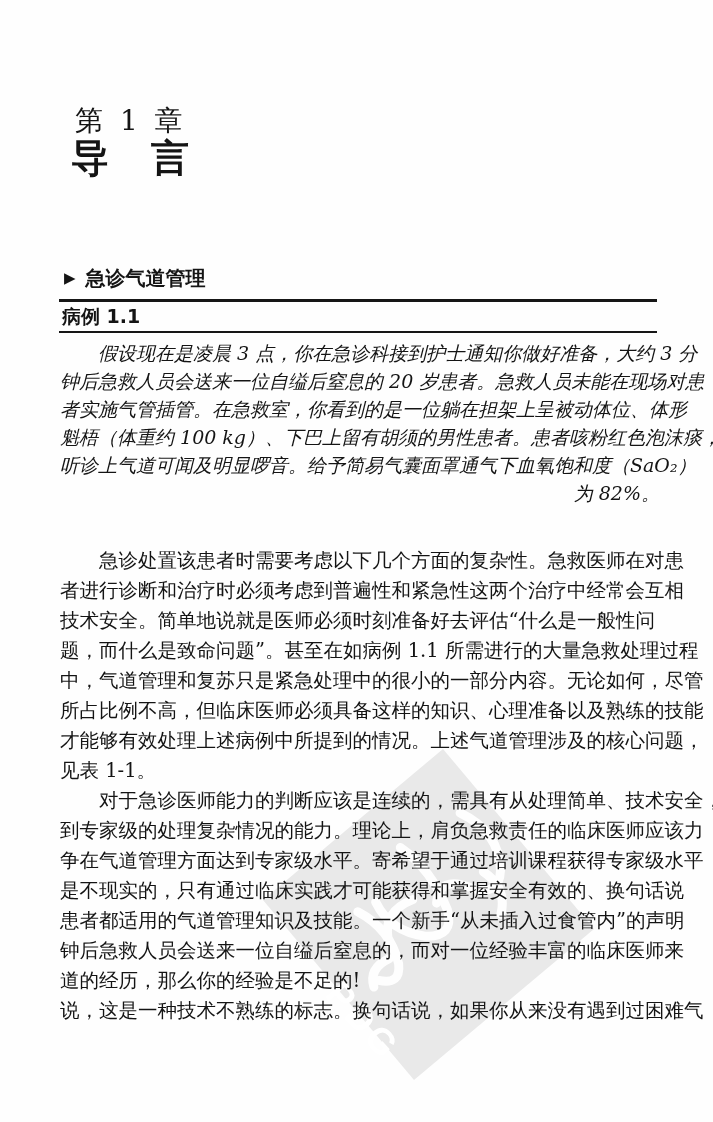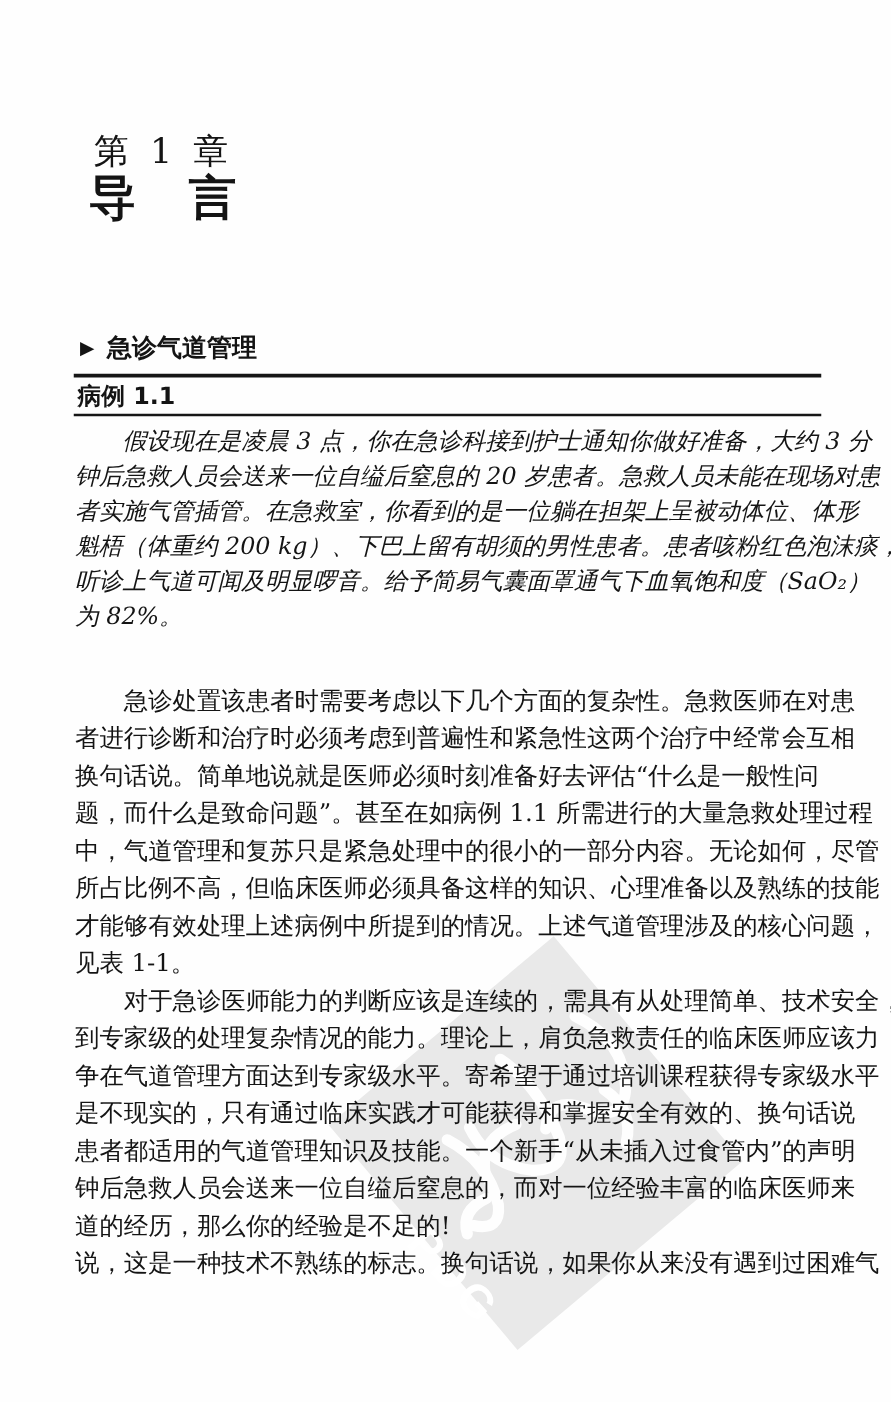"假设现在是凌晨 3 点，你在急诊科接到护士通知你做好准备，大约 3 分" .case-text { text-align: none -> right }
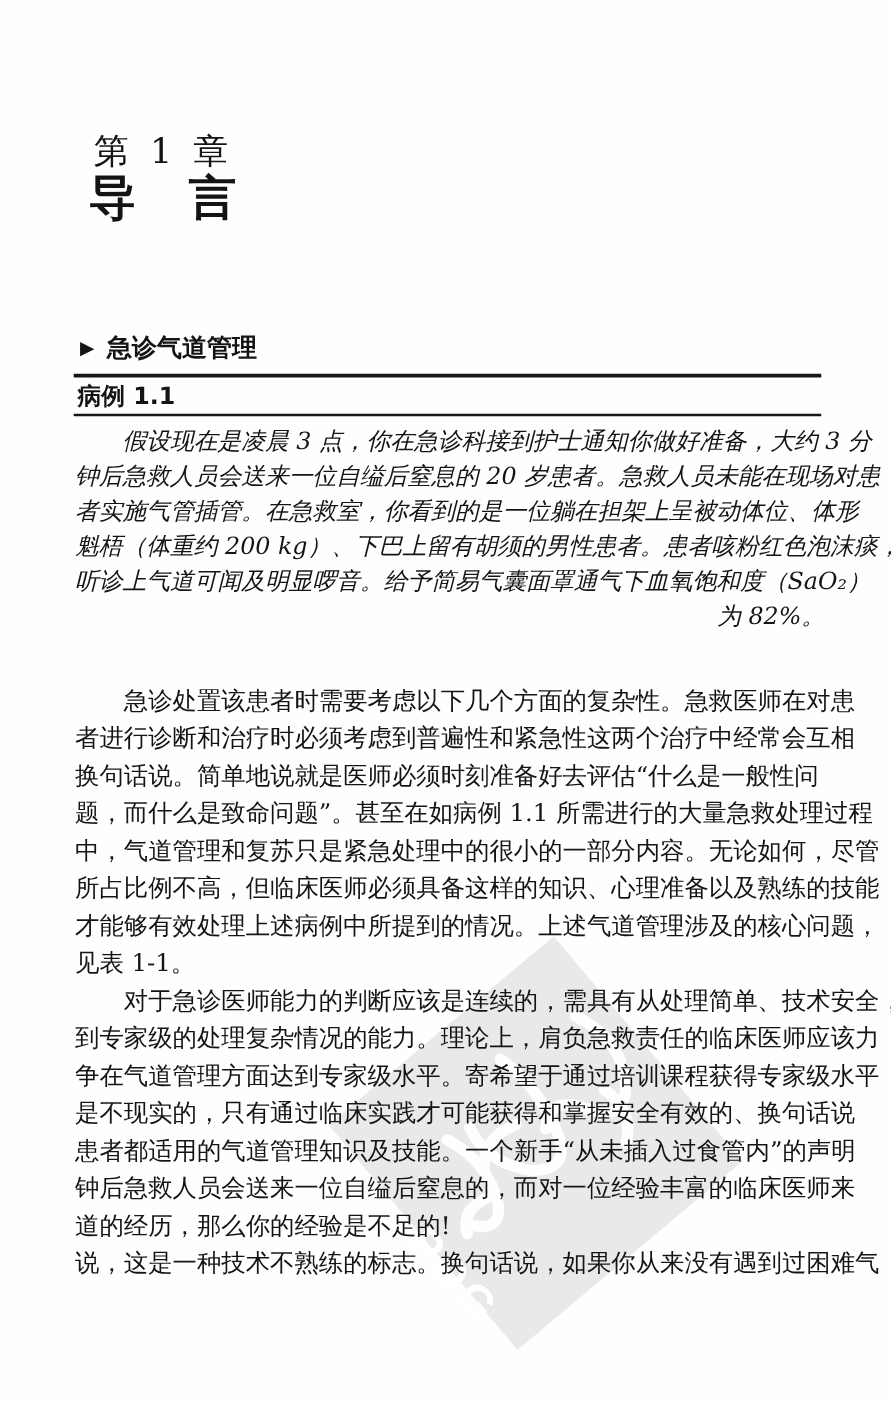"魁梧（体重约 200 kg）、下巴上留有胡须的男性患者。患者咳粉红色泡沫痰，" div.line { text: 200 -> 100 }
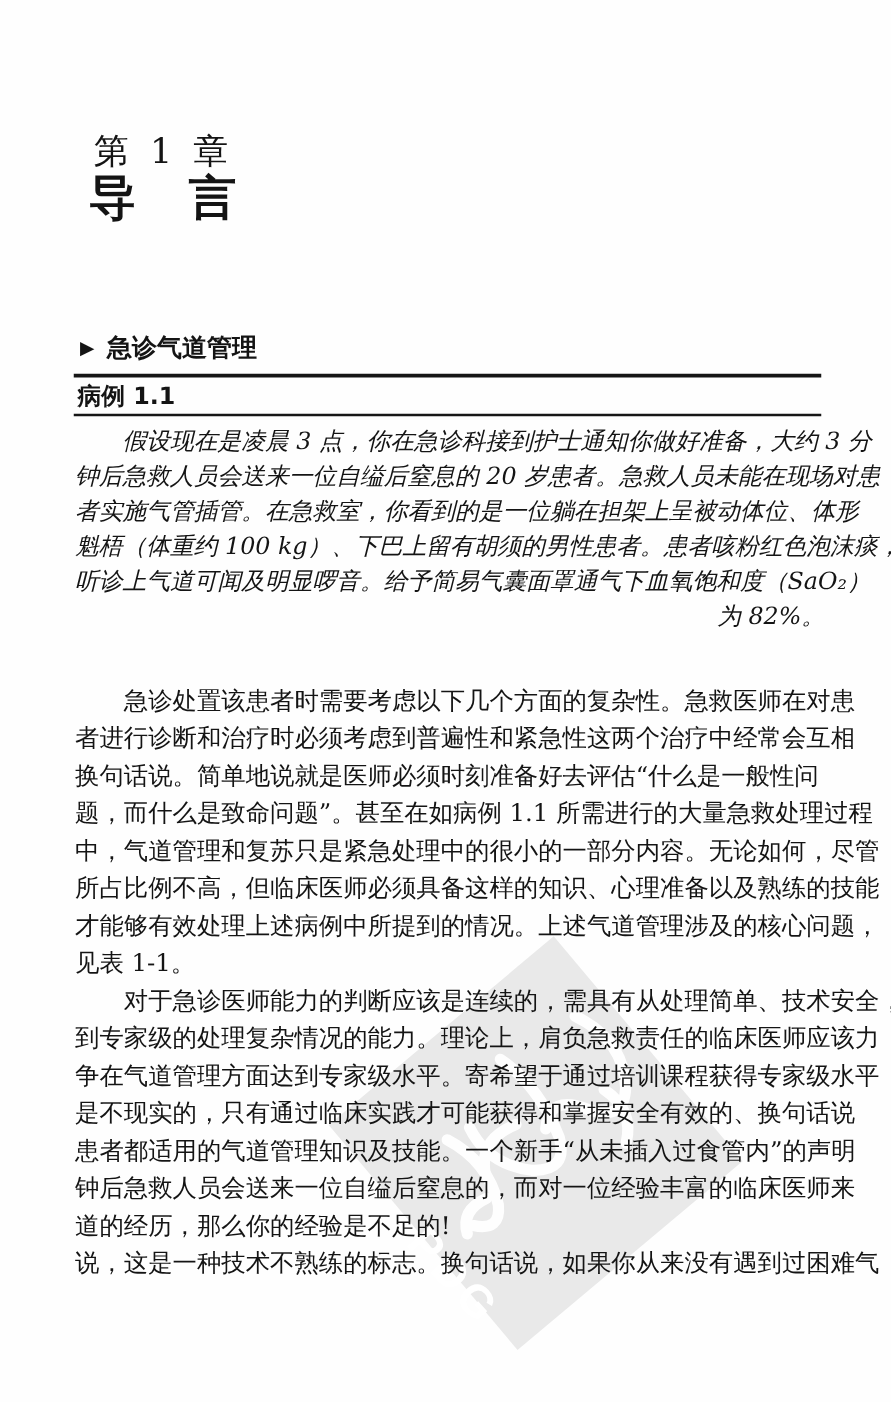"换句话说。简单地说就是医师必须时刻准备好去评估“什么是一般性问" div.line { text: 换句话说 -> 技术安全 }
